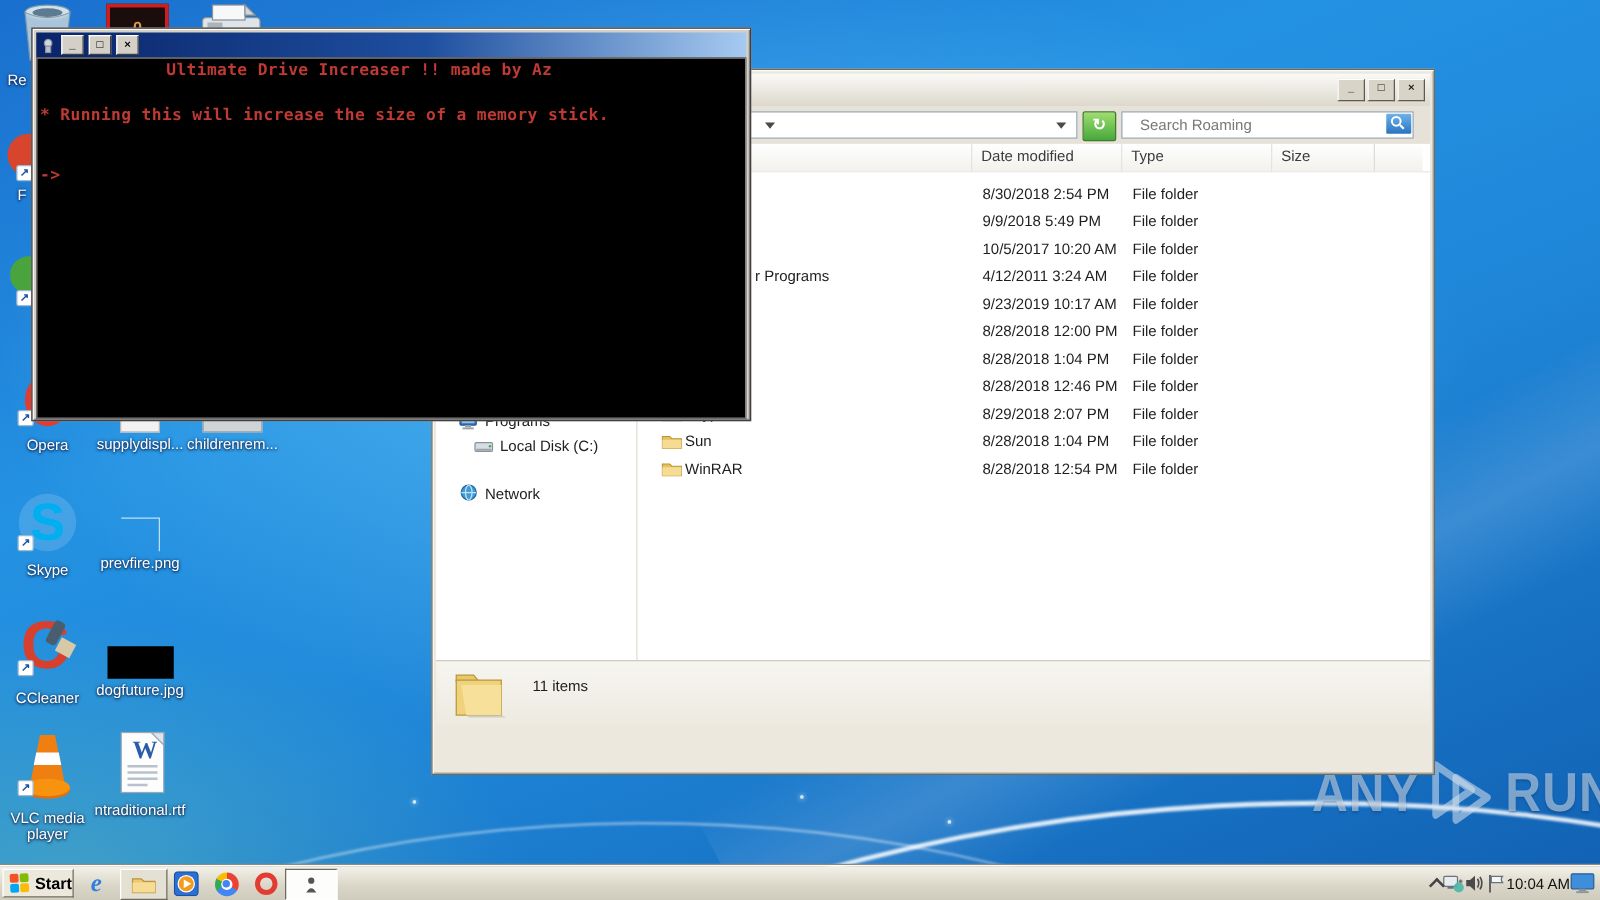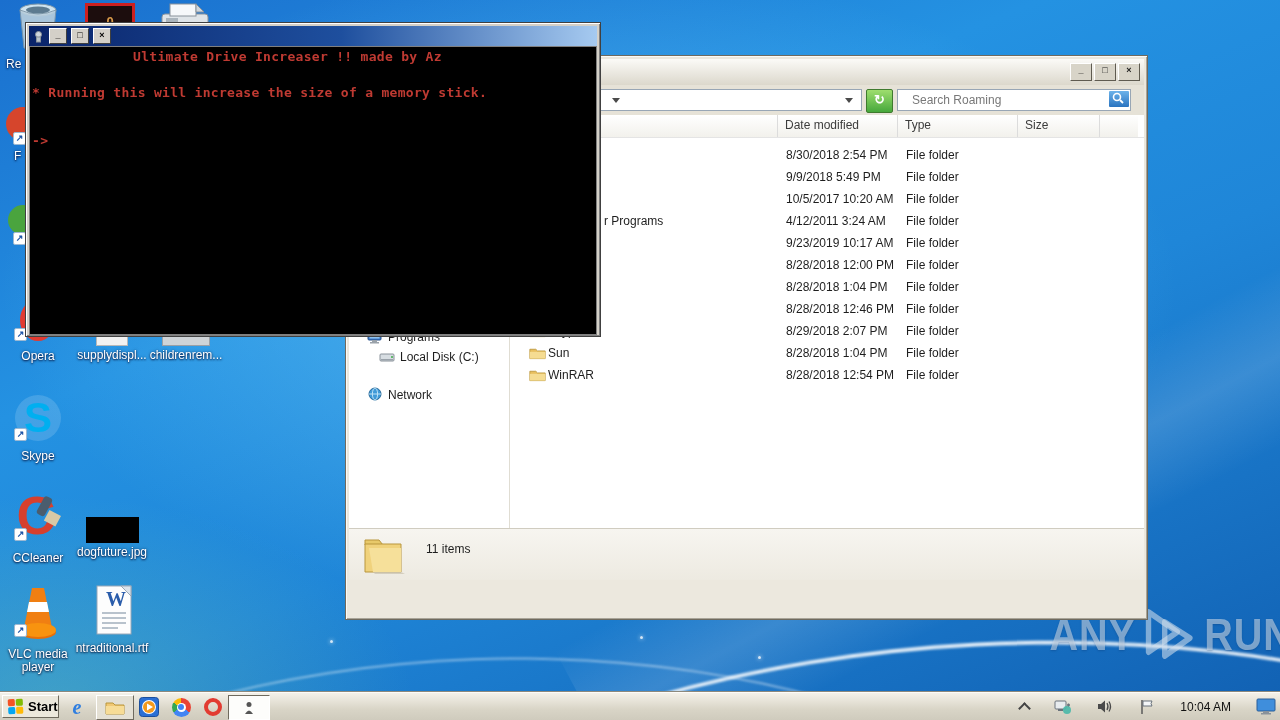"prevfire.png" div.dicon { html: none -> <div> <div></div> <div>prevfire.png</div> </div> }
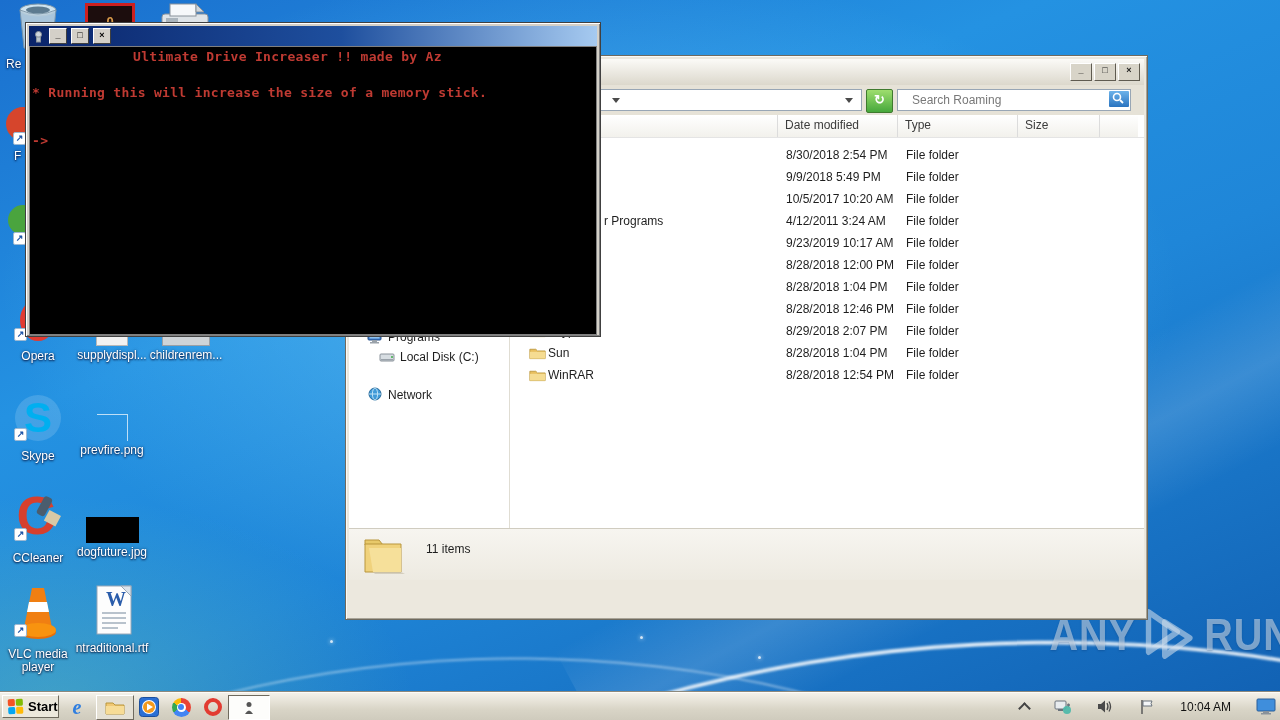"10:04 AM" #tray { gap: 25px -> 0 }
